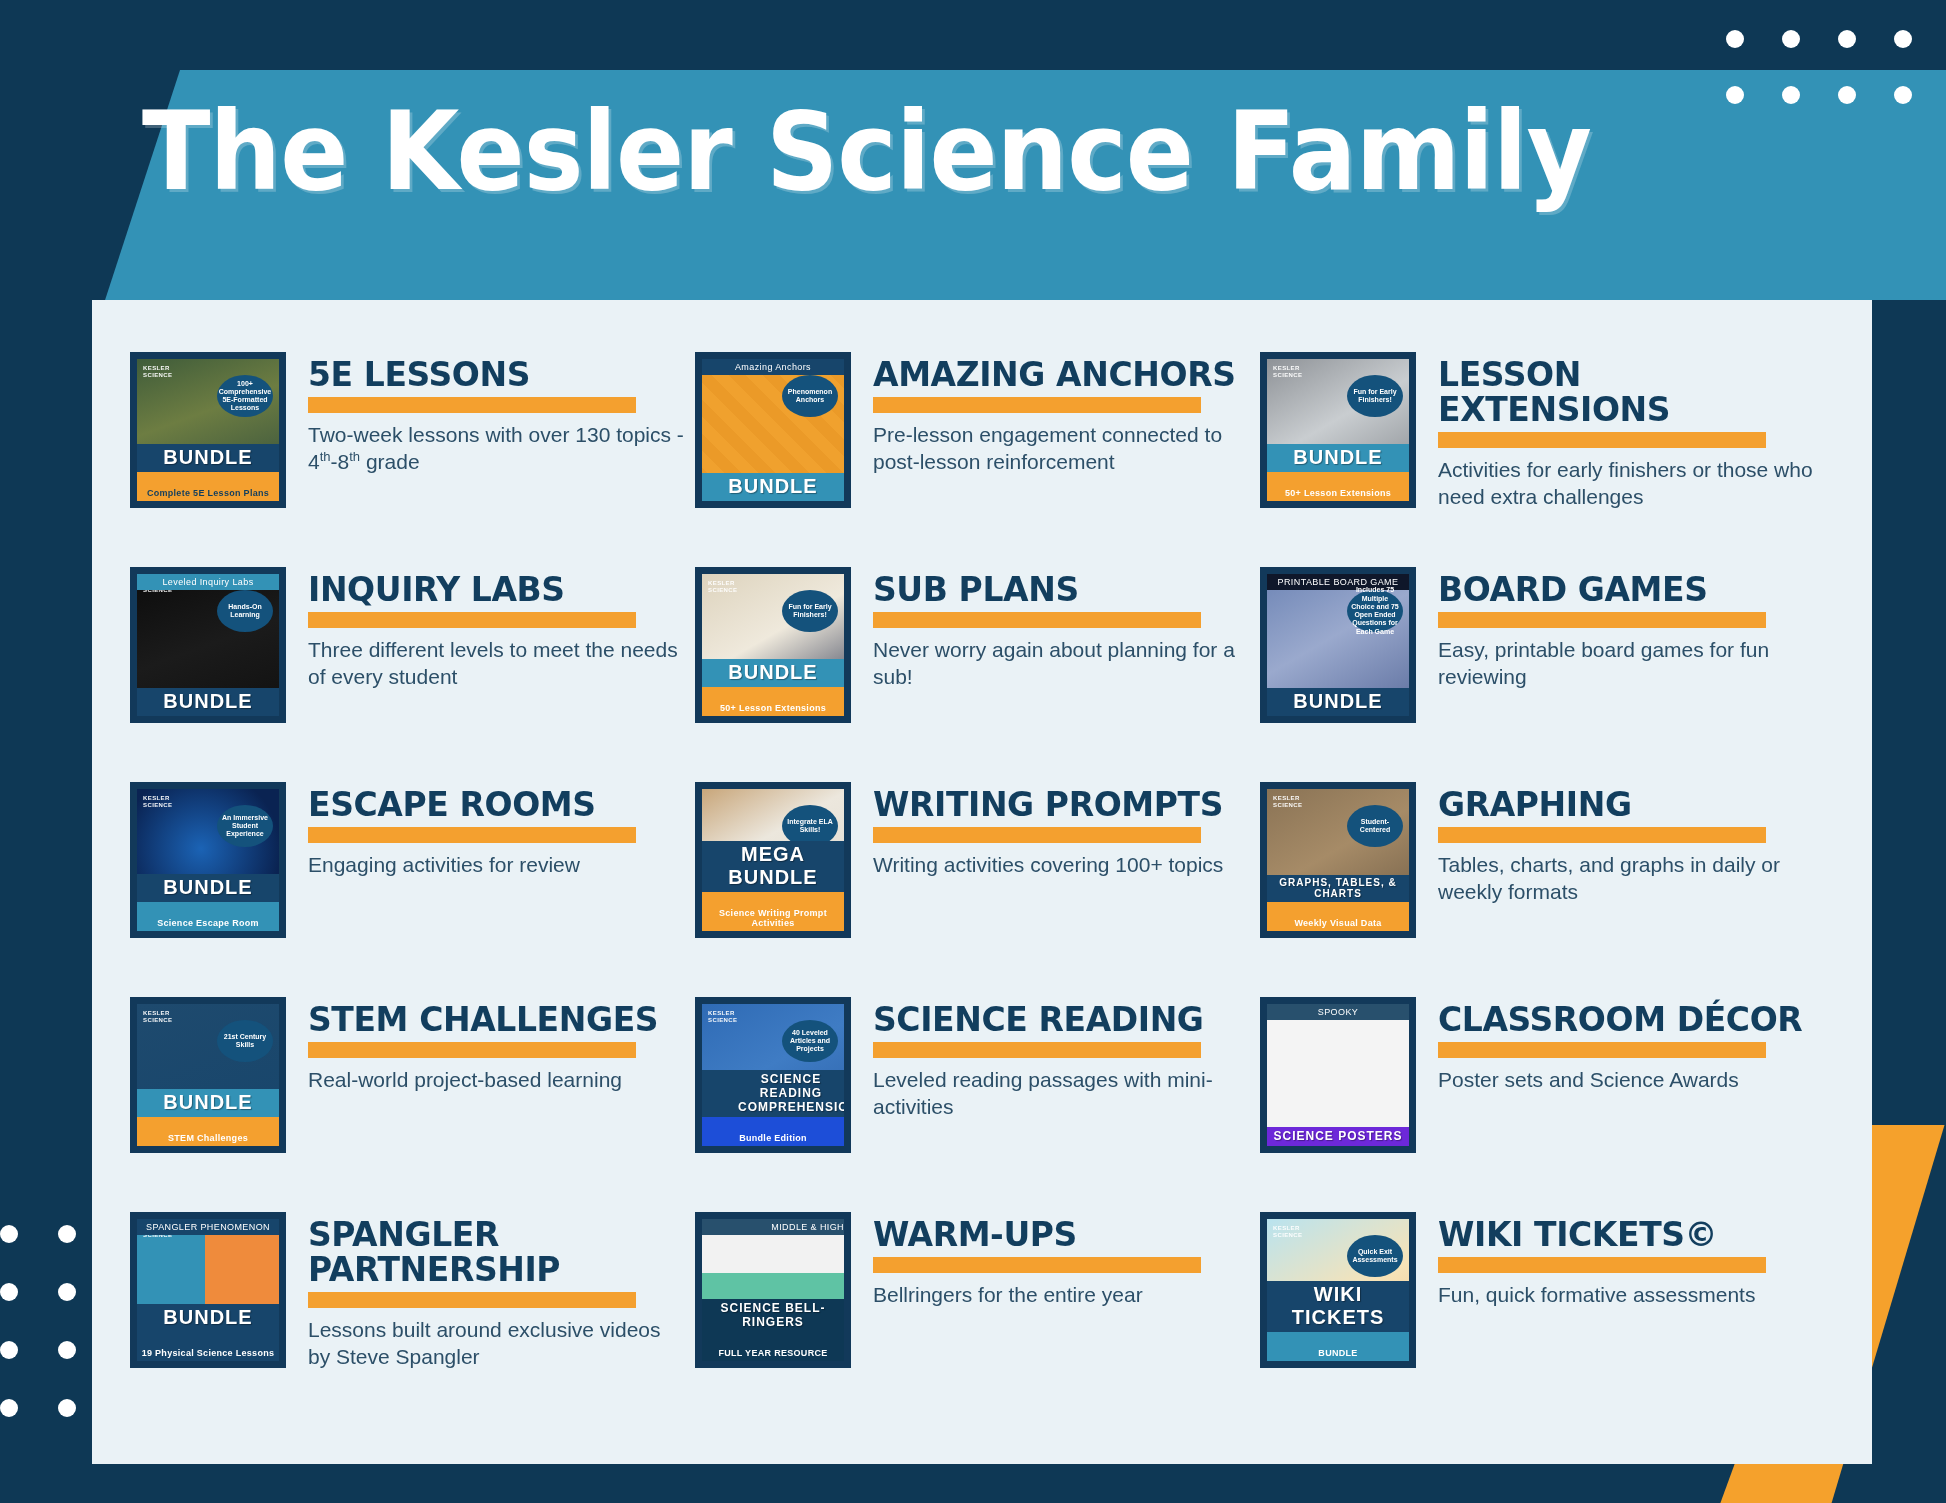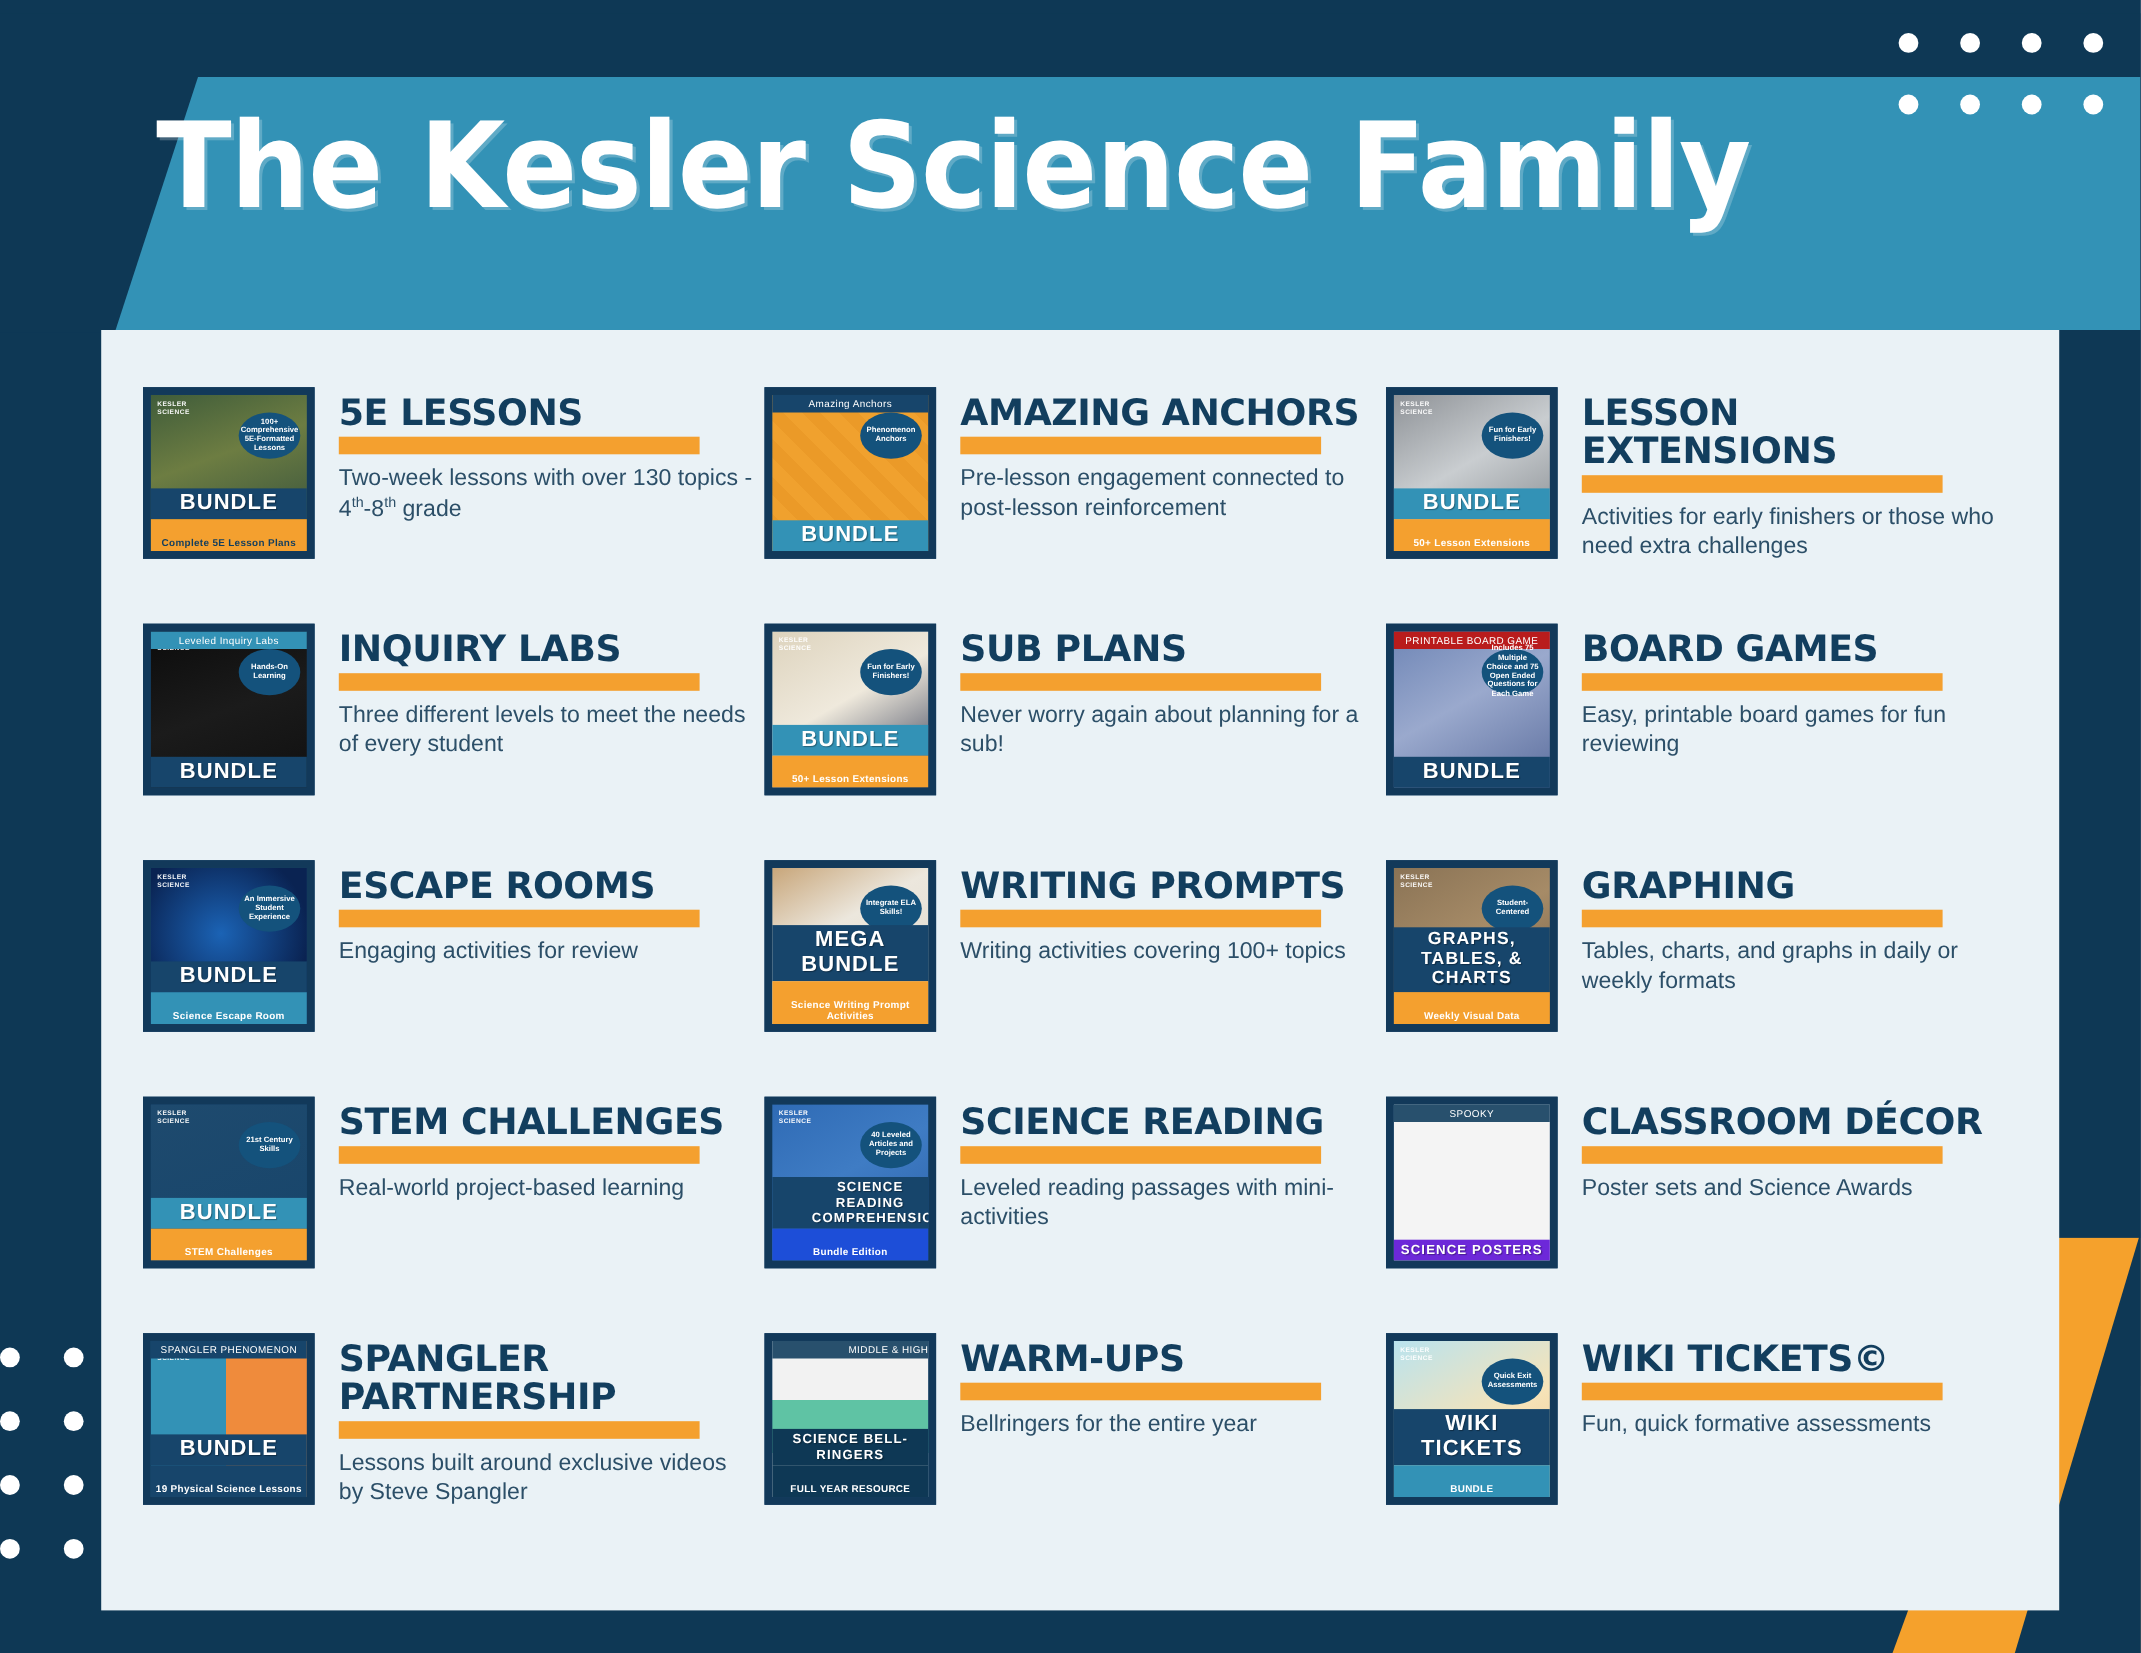"PRINTABLE BOARD GAME" div.toptag { background: #b91c1c -> #0f172a }
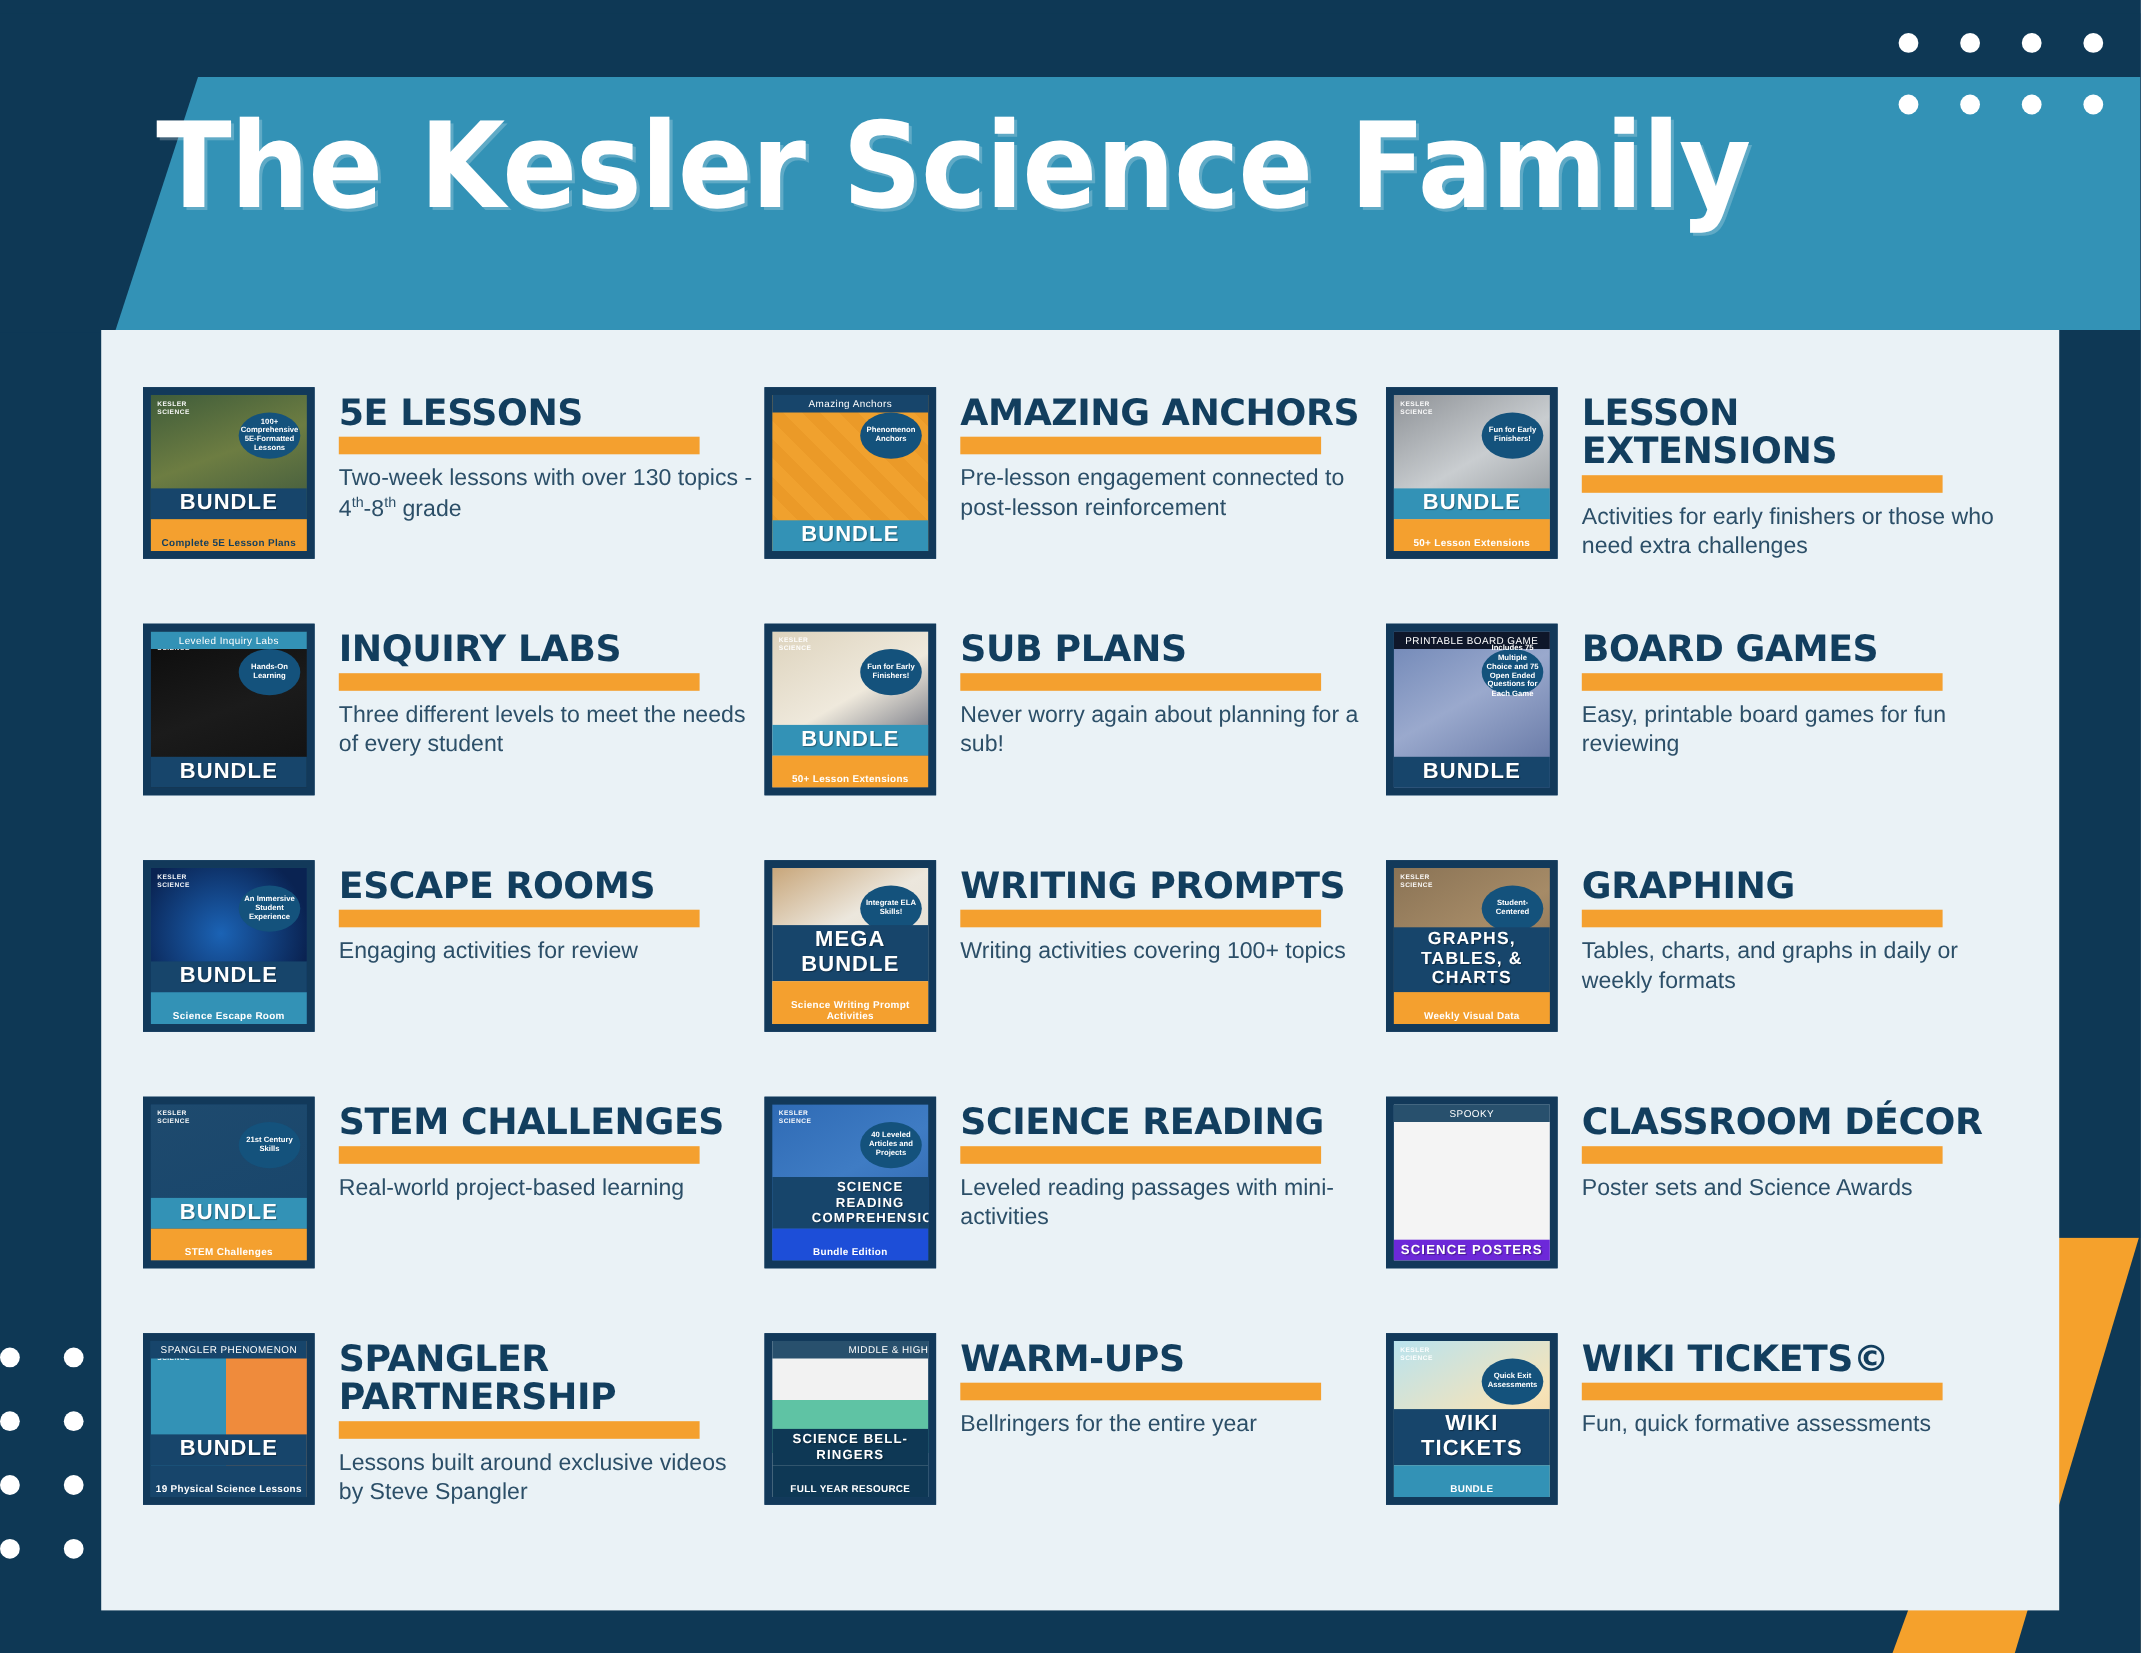"GRAPHS, TABLES, & CHARTS" div.bundle { font-size: 16px -> 10px }
